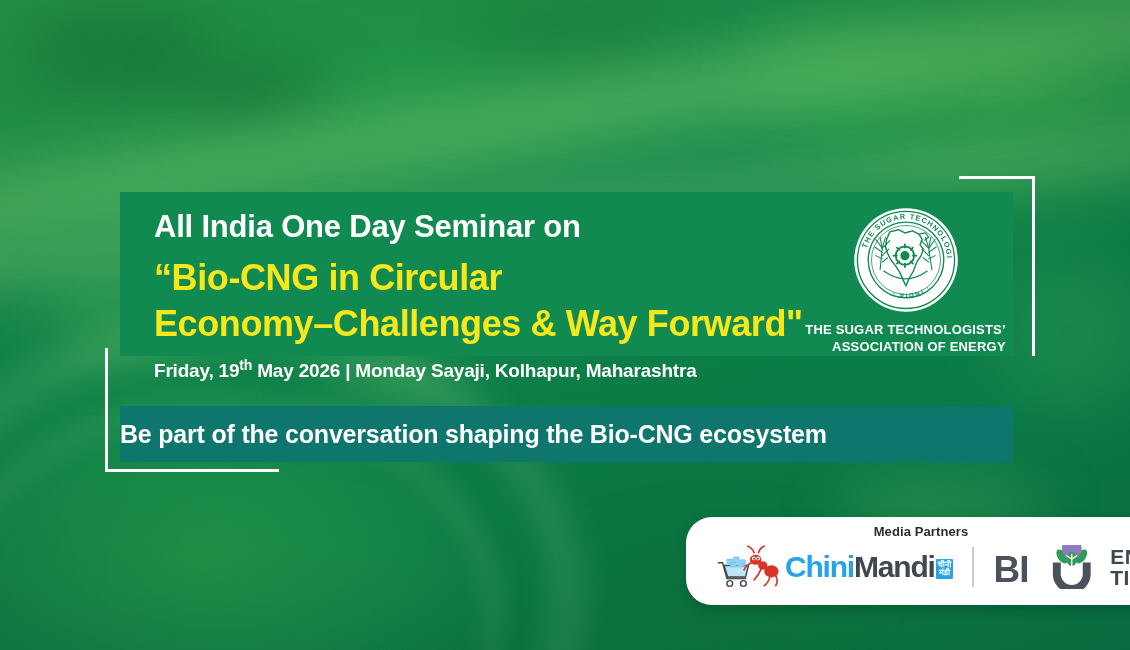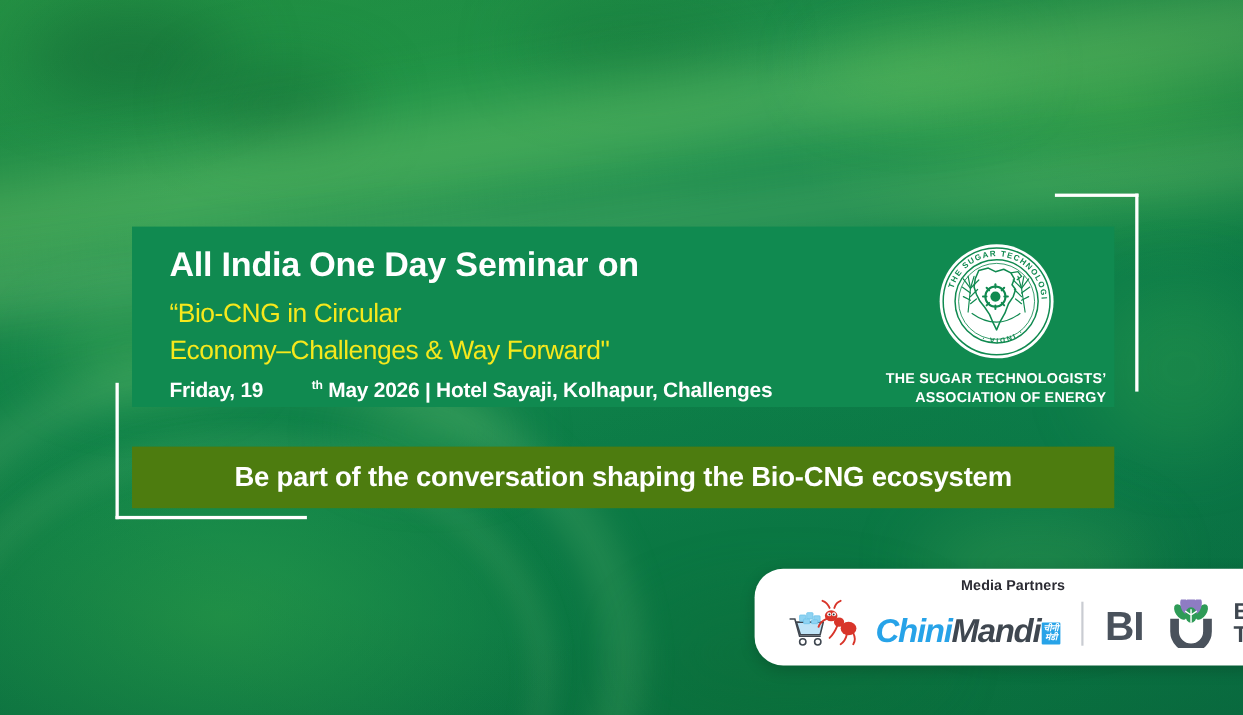"All India One Day Seminar" .panel { top: 206px -> 192px }
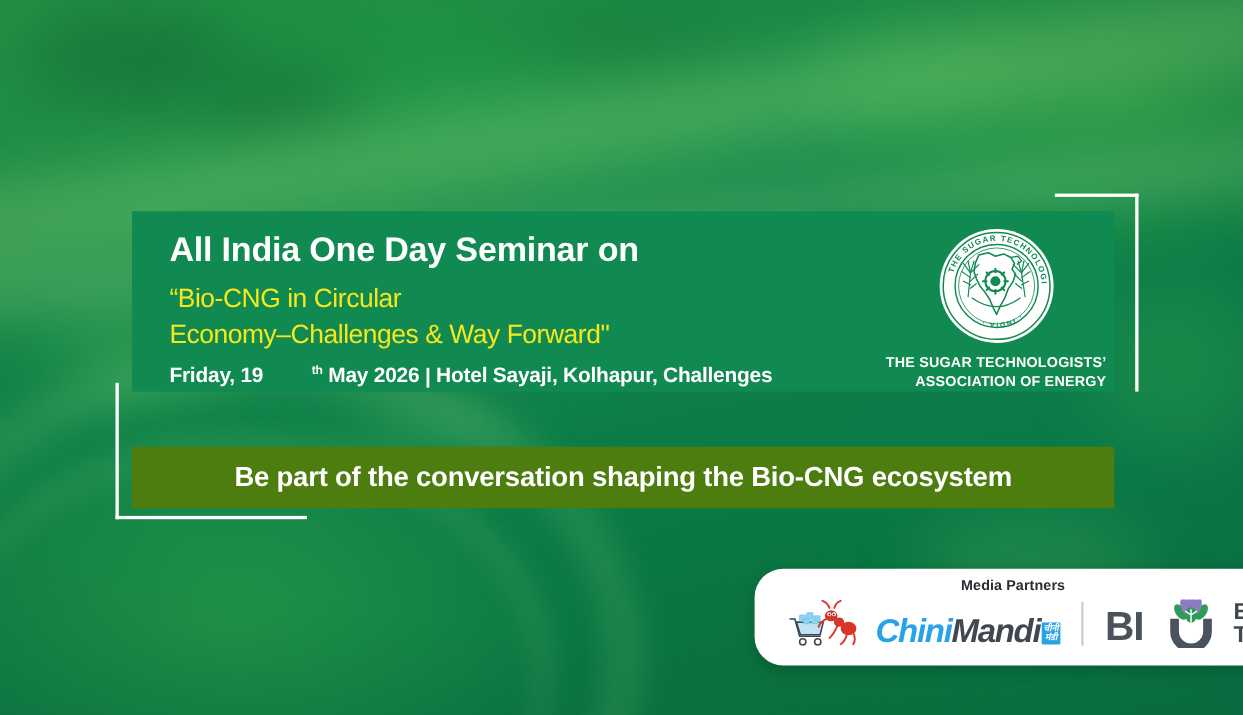"“Bio-CNG in Circular" .line-2, .line-3 { font-size: 24px -> 36px; font-weight: normal -> bold }
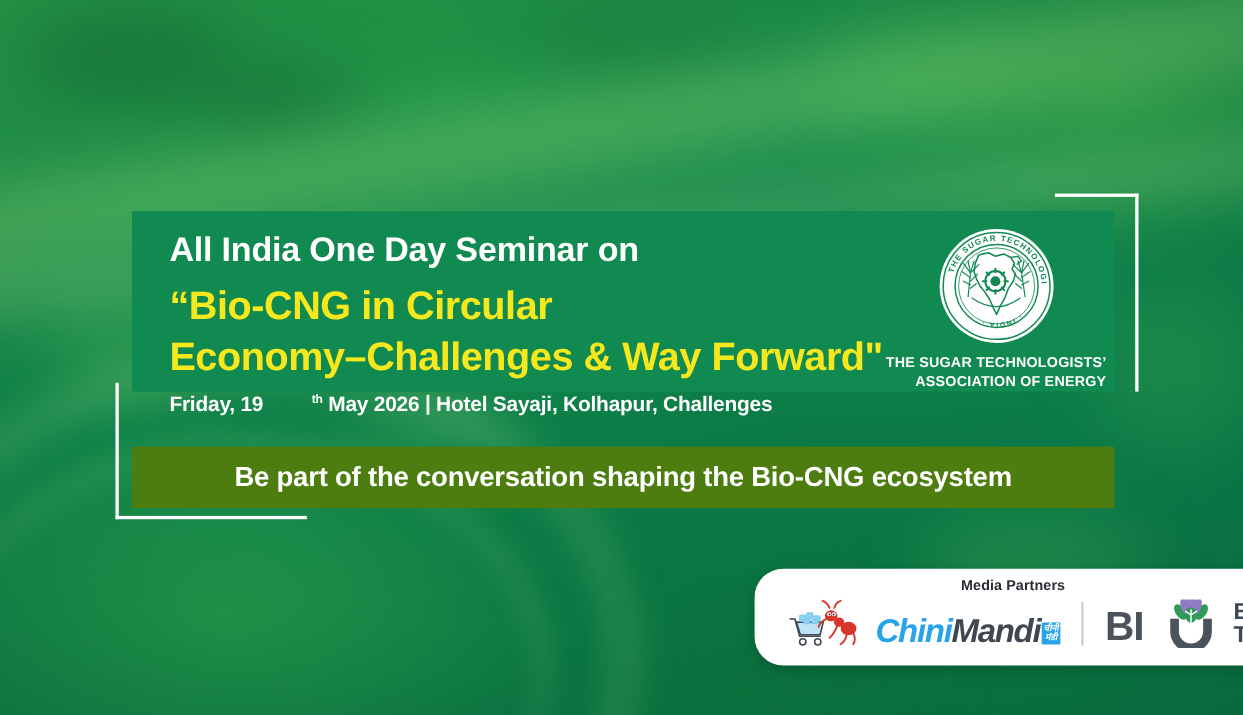"th" .line-4 sup { font-size: 11px -> 14px; margin-left: 44px -> none }
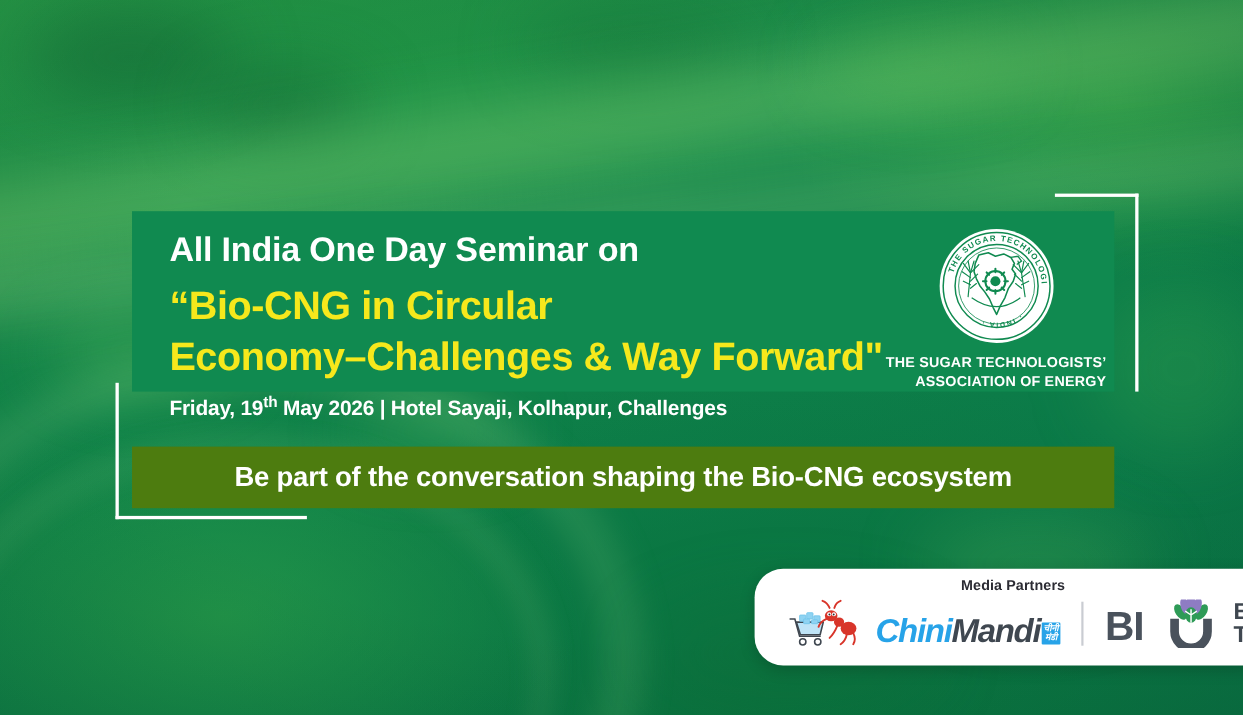"Hotel Sayaji, Kolhapur, Challenges" span { text: Hotel Sayaji, Kolhapur, Challenges -> Monday Sayaji, Kolhapur, Maharashtra }
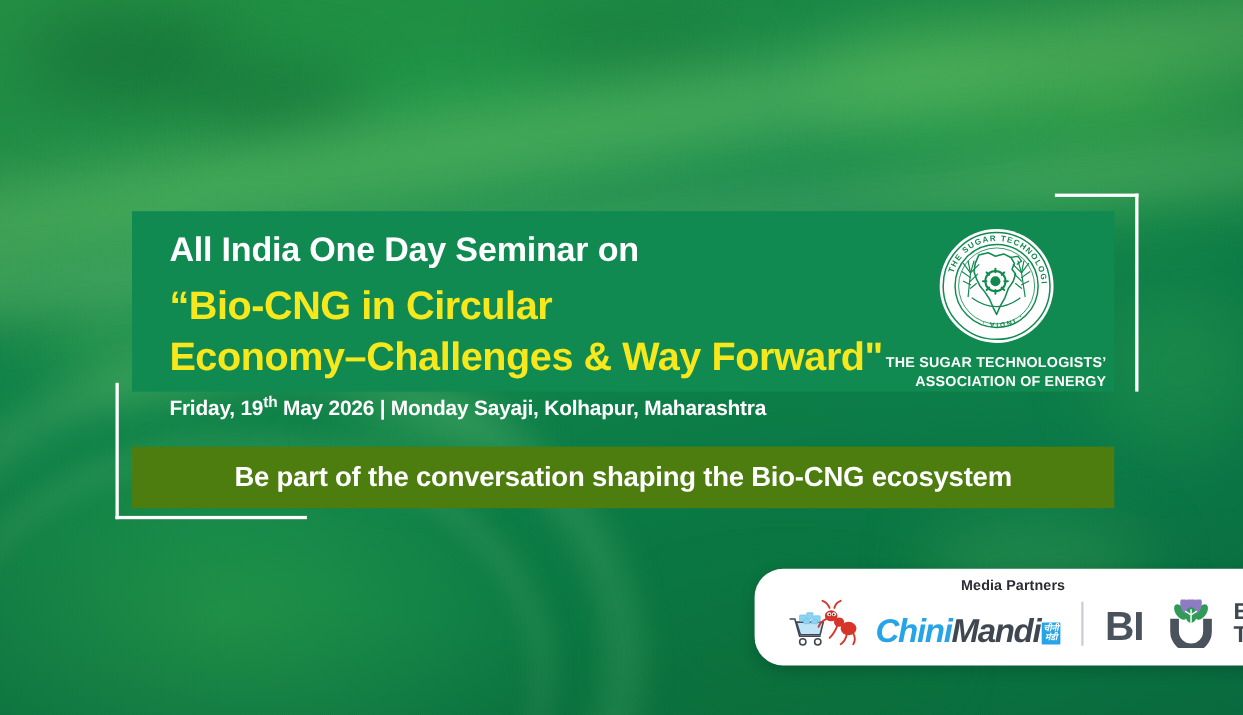"Be part of the conversation" .red-strip { background: #4d7c0f -> #0f766e; justify-content: center -> none }
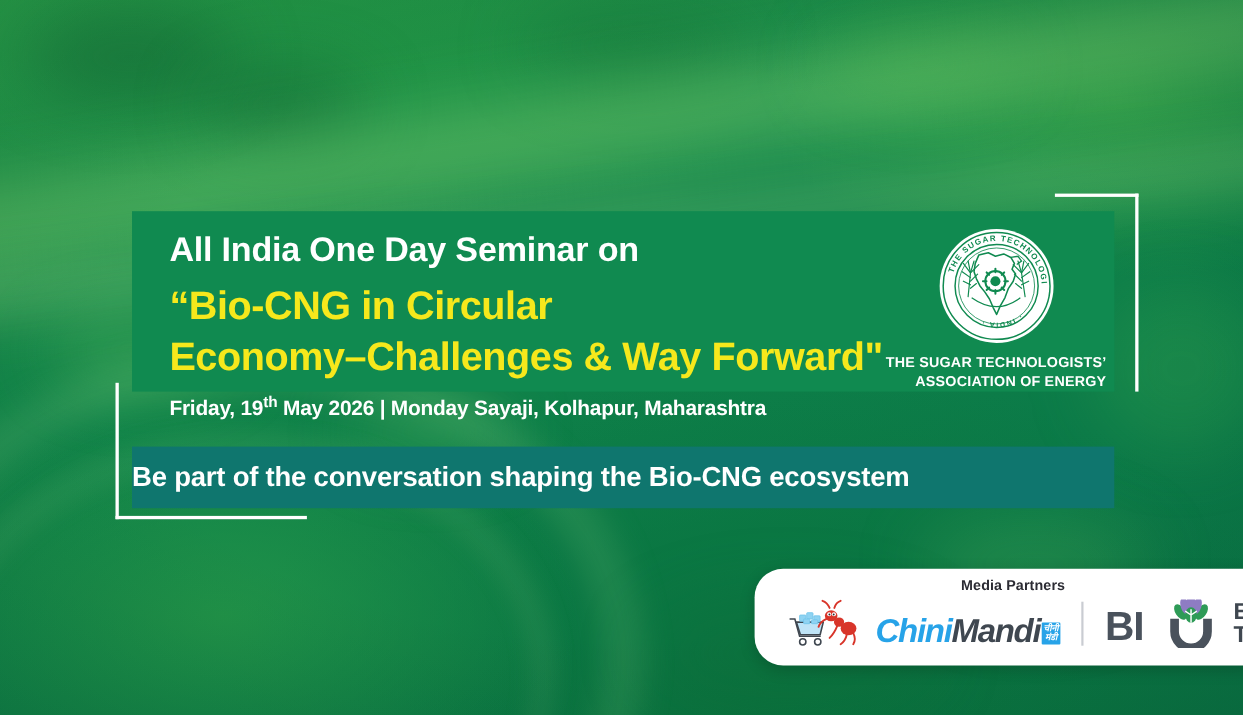"ChiniMandi चीनी" .logo-chinimandi { align-items: flex-end -> center; font-style: italic -> none; gap: 16px -> 5px }
